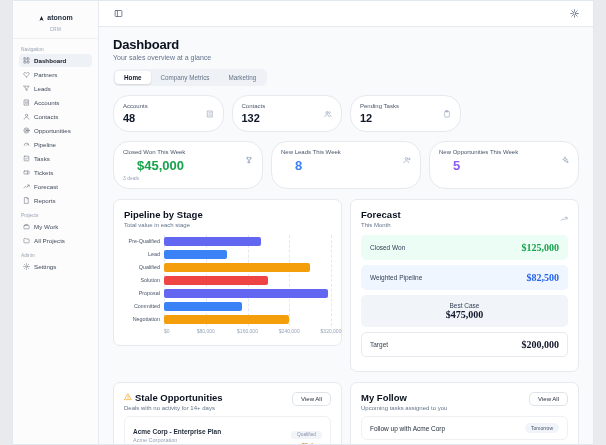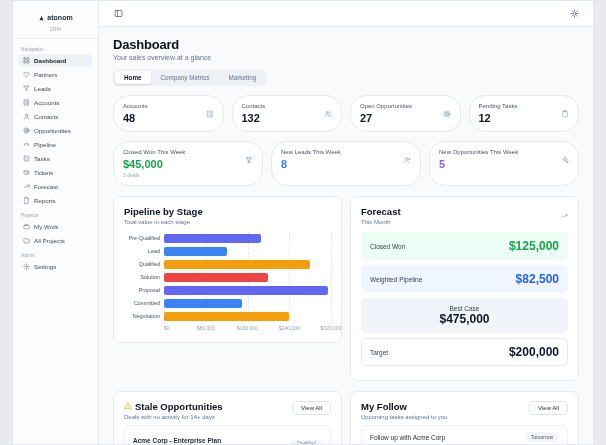"27" div.card { html: <div> <div>Open Opportunities</div> <div>27</div> <span><svg> <circle></circle> <circle></circle> <circle></circle> </svg></span> </div> -> none }
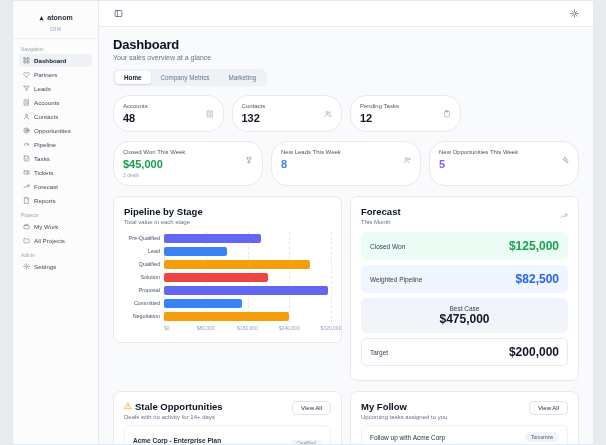"$45,000" .stat-value.colored { font-size: 11px -> 13px; margin-left: none -> 14px }
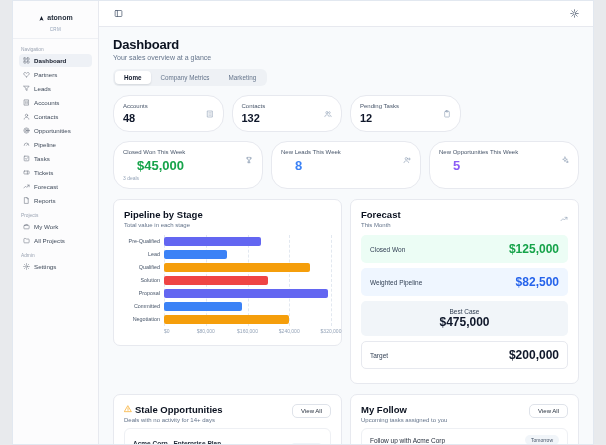"$125,000" .f-value { font-family: none -> Liberation Serif, serif; font-size: 12px -> 10px }
